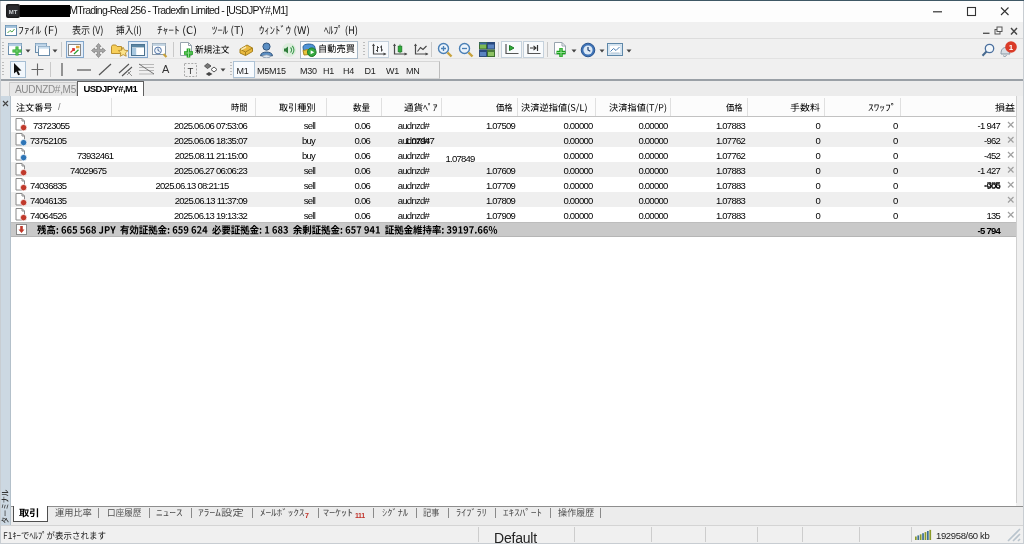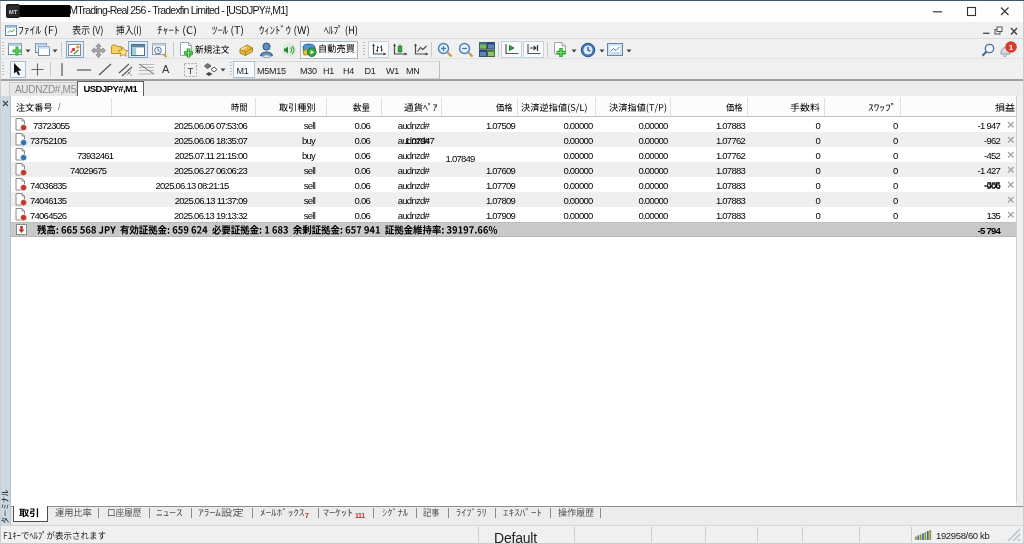"2025.07.11 21:15:00" div.lat { text: 2025.07.11 -> 2025.08.11 }
